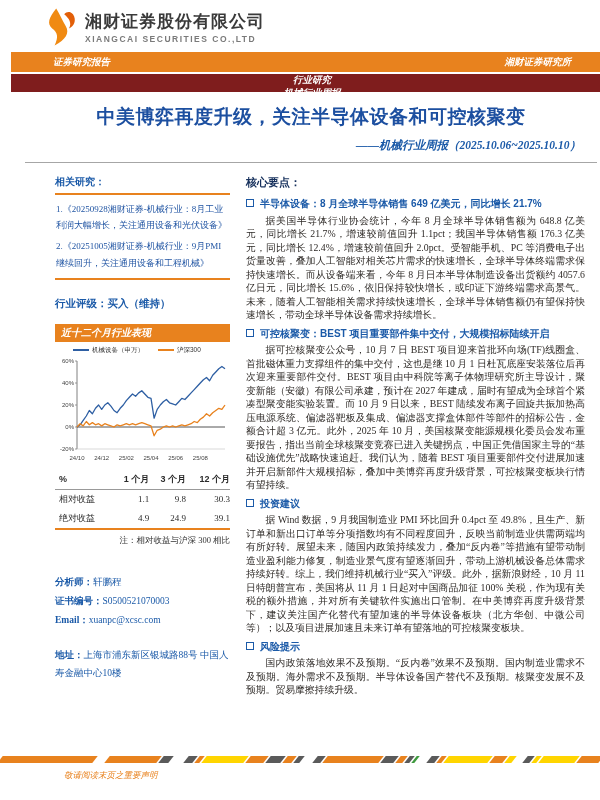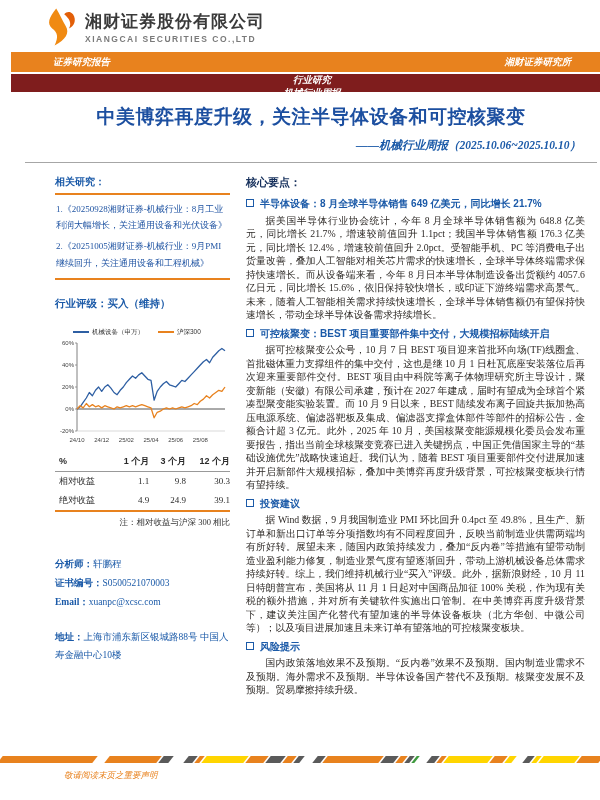"近十二个月行业表现" div.chart-head { html: none -> <div>近十二个月行业表现</div> }
